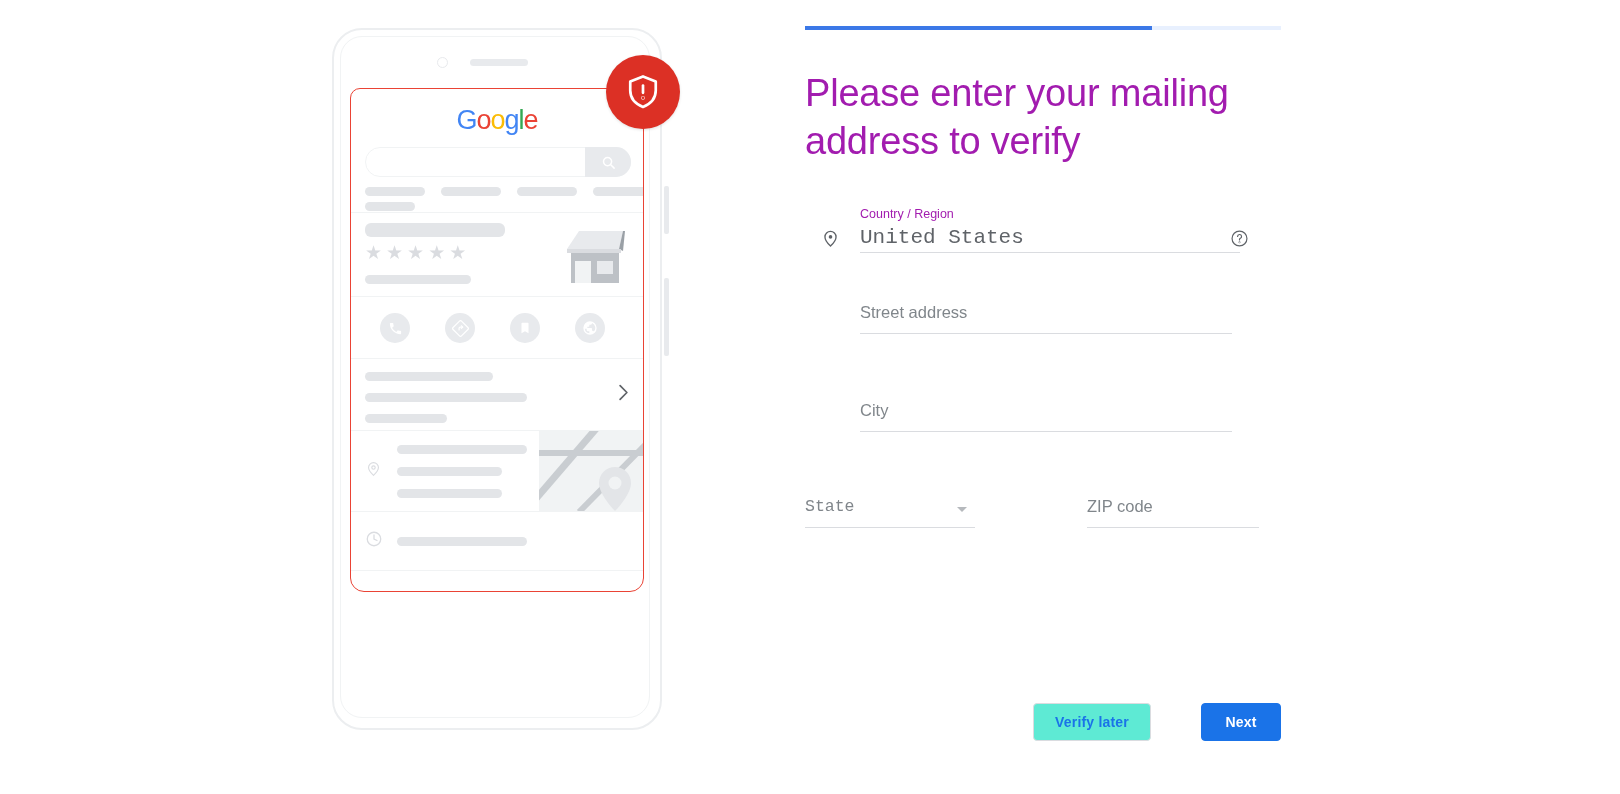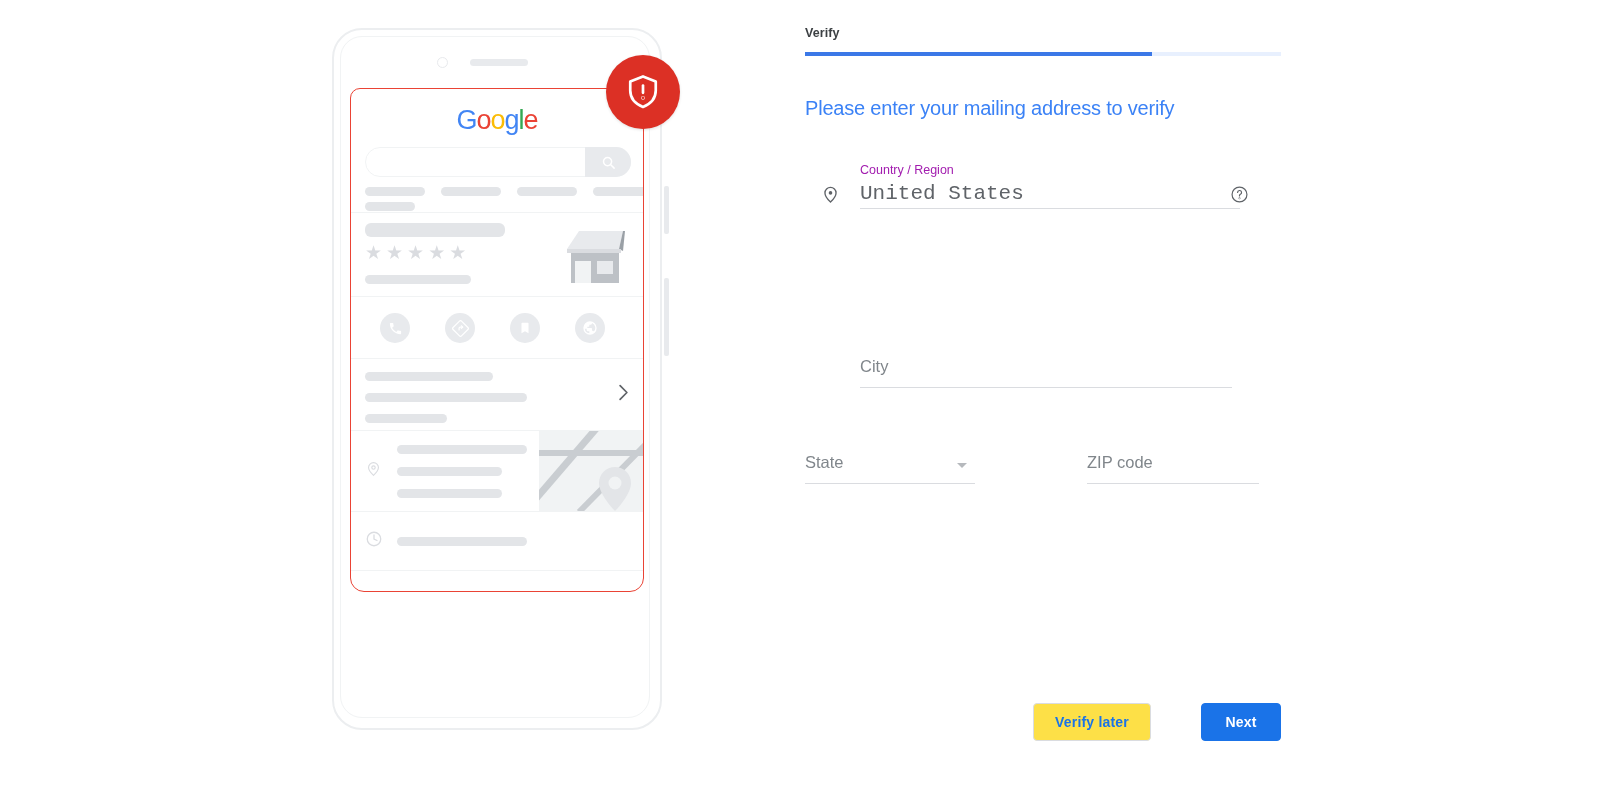"Verify" div.step-label { html: <div>Verify</div> -> none }
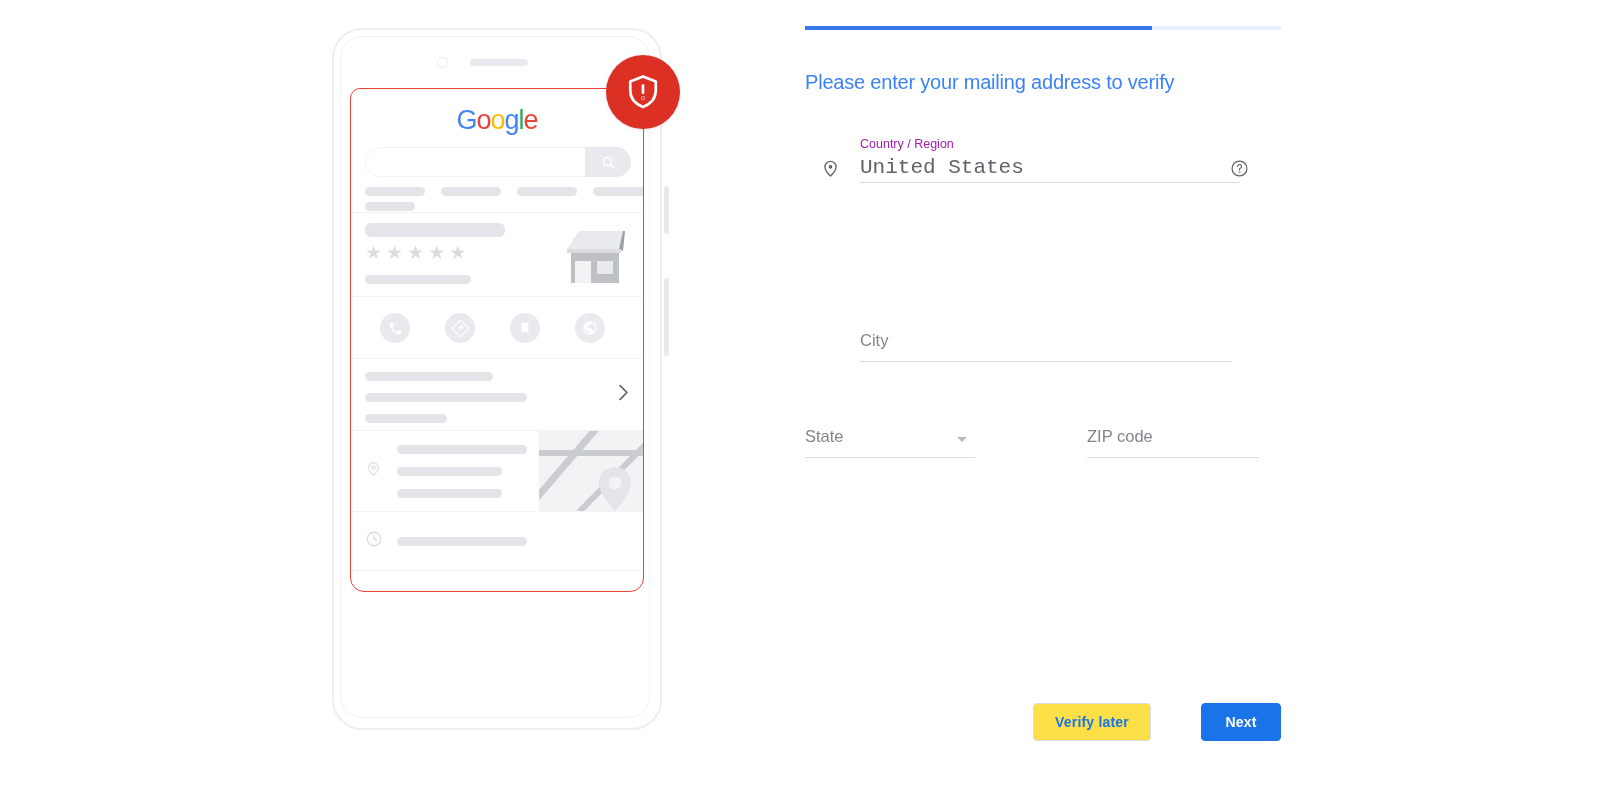"Please enter your mailing address" .headline { color: #3b82f6 -> #a21caf; font-size: 20px -> 38px }
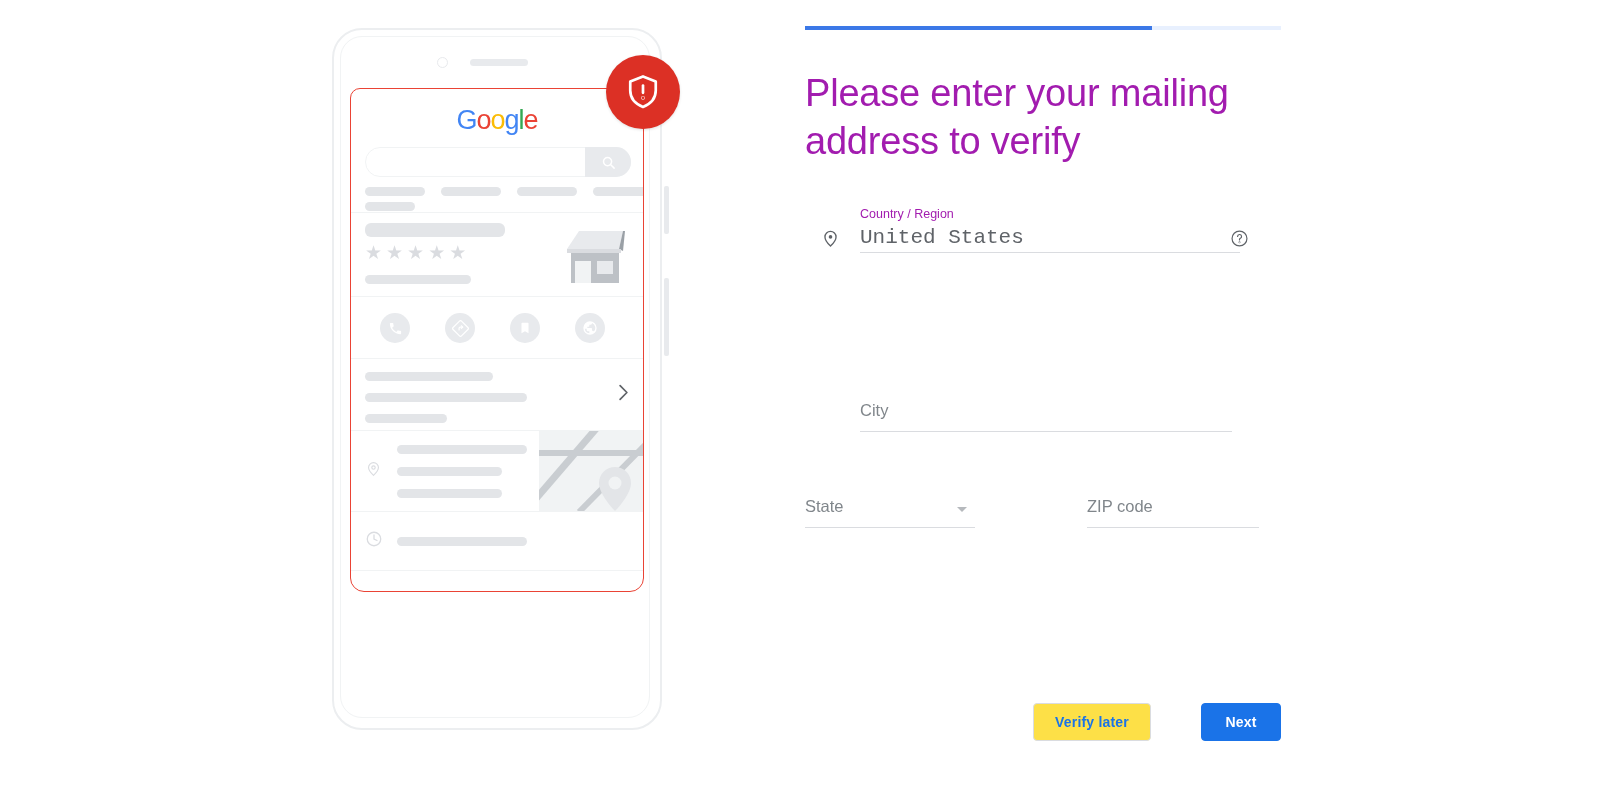"Street address" div.f-street { html: none -> <div> <div> <span>Street address</span> <div></div> </div> </div> }
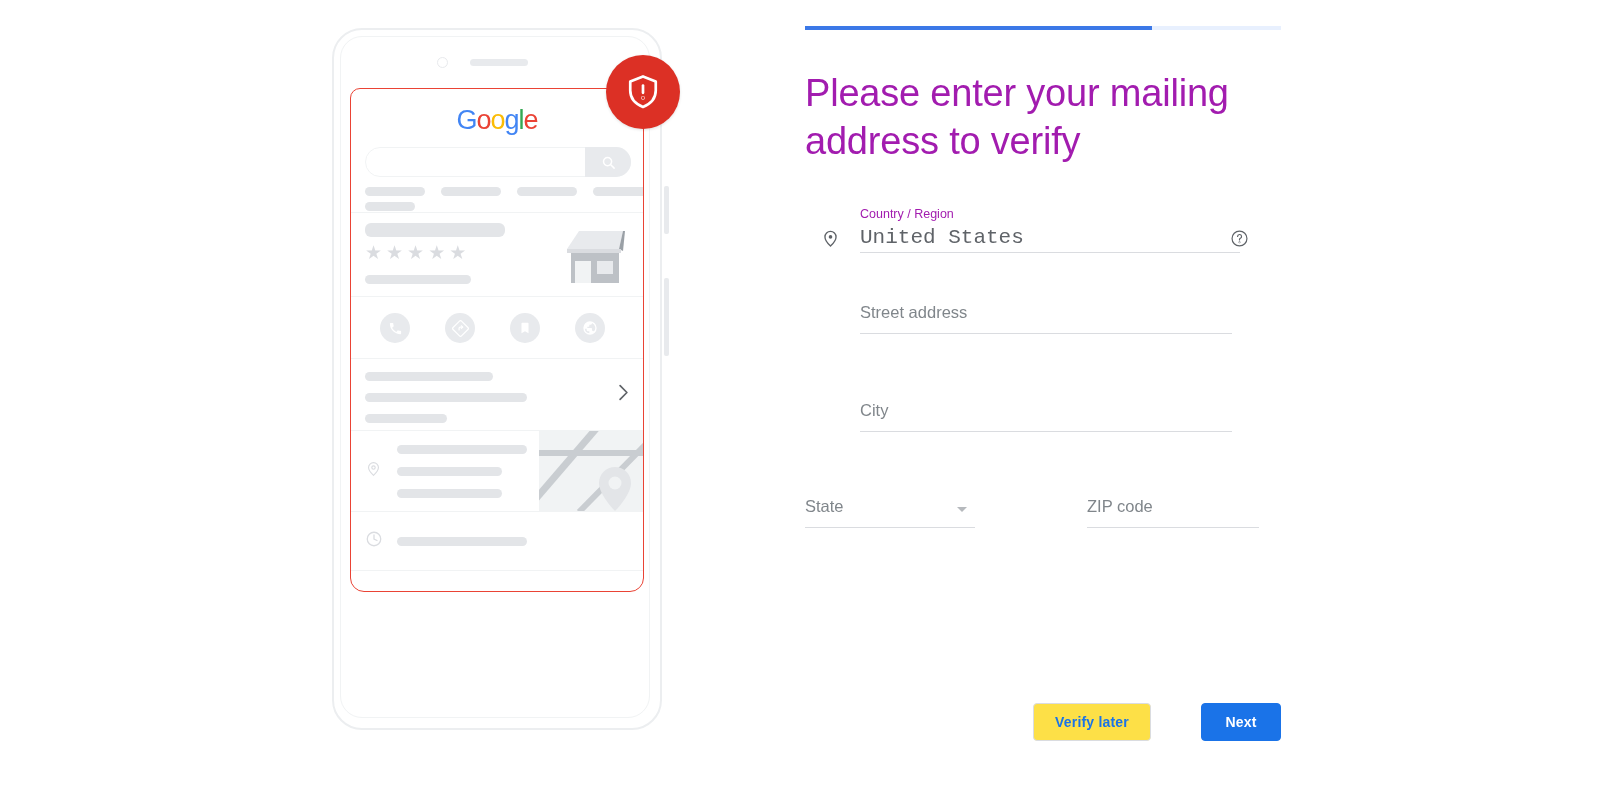"State" div { font-family: none -> Liberation Mono, monospace }
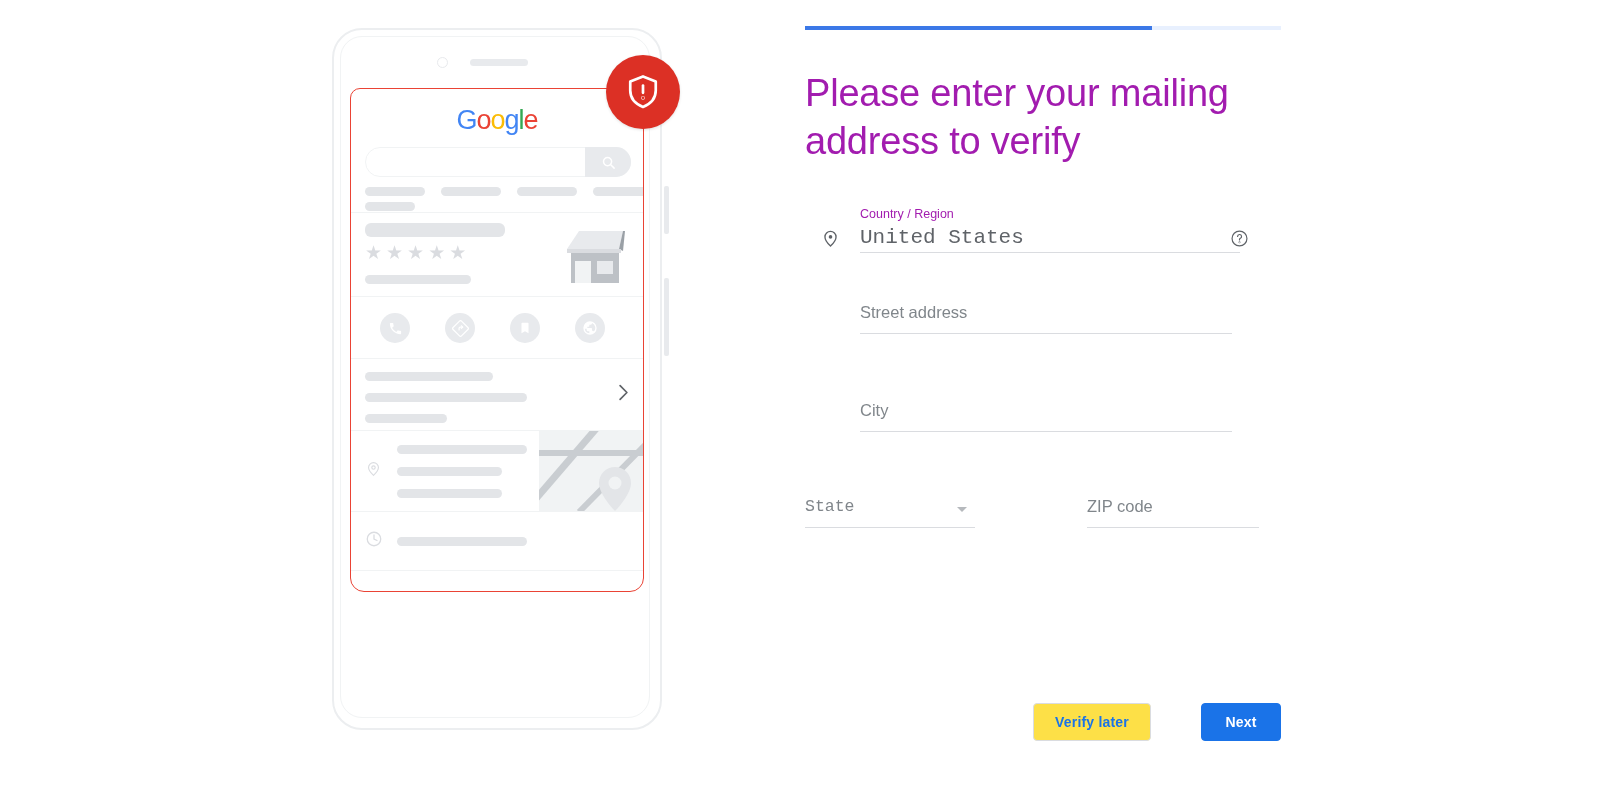"Verify later" .btn-secondary { background: #fde047 -> #5eead4 }
